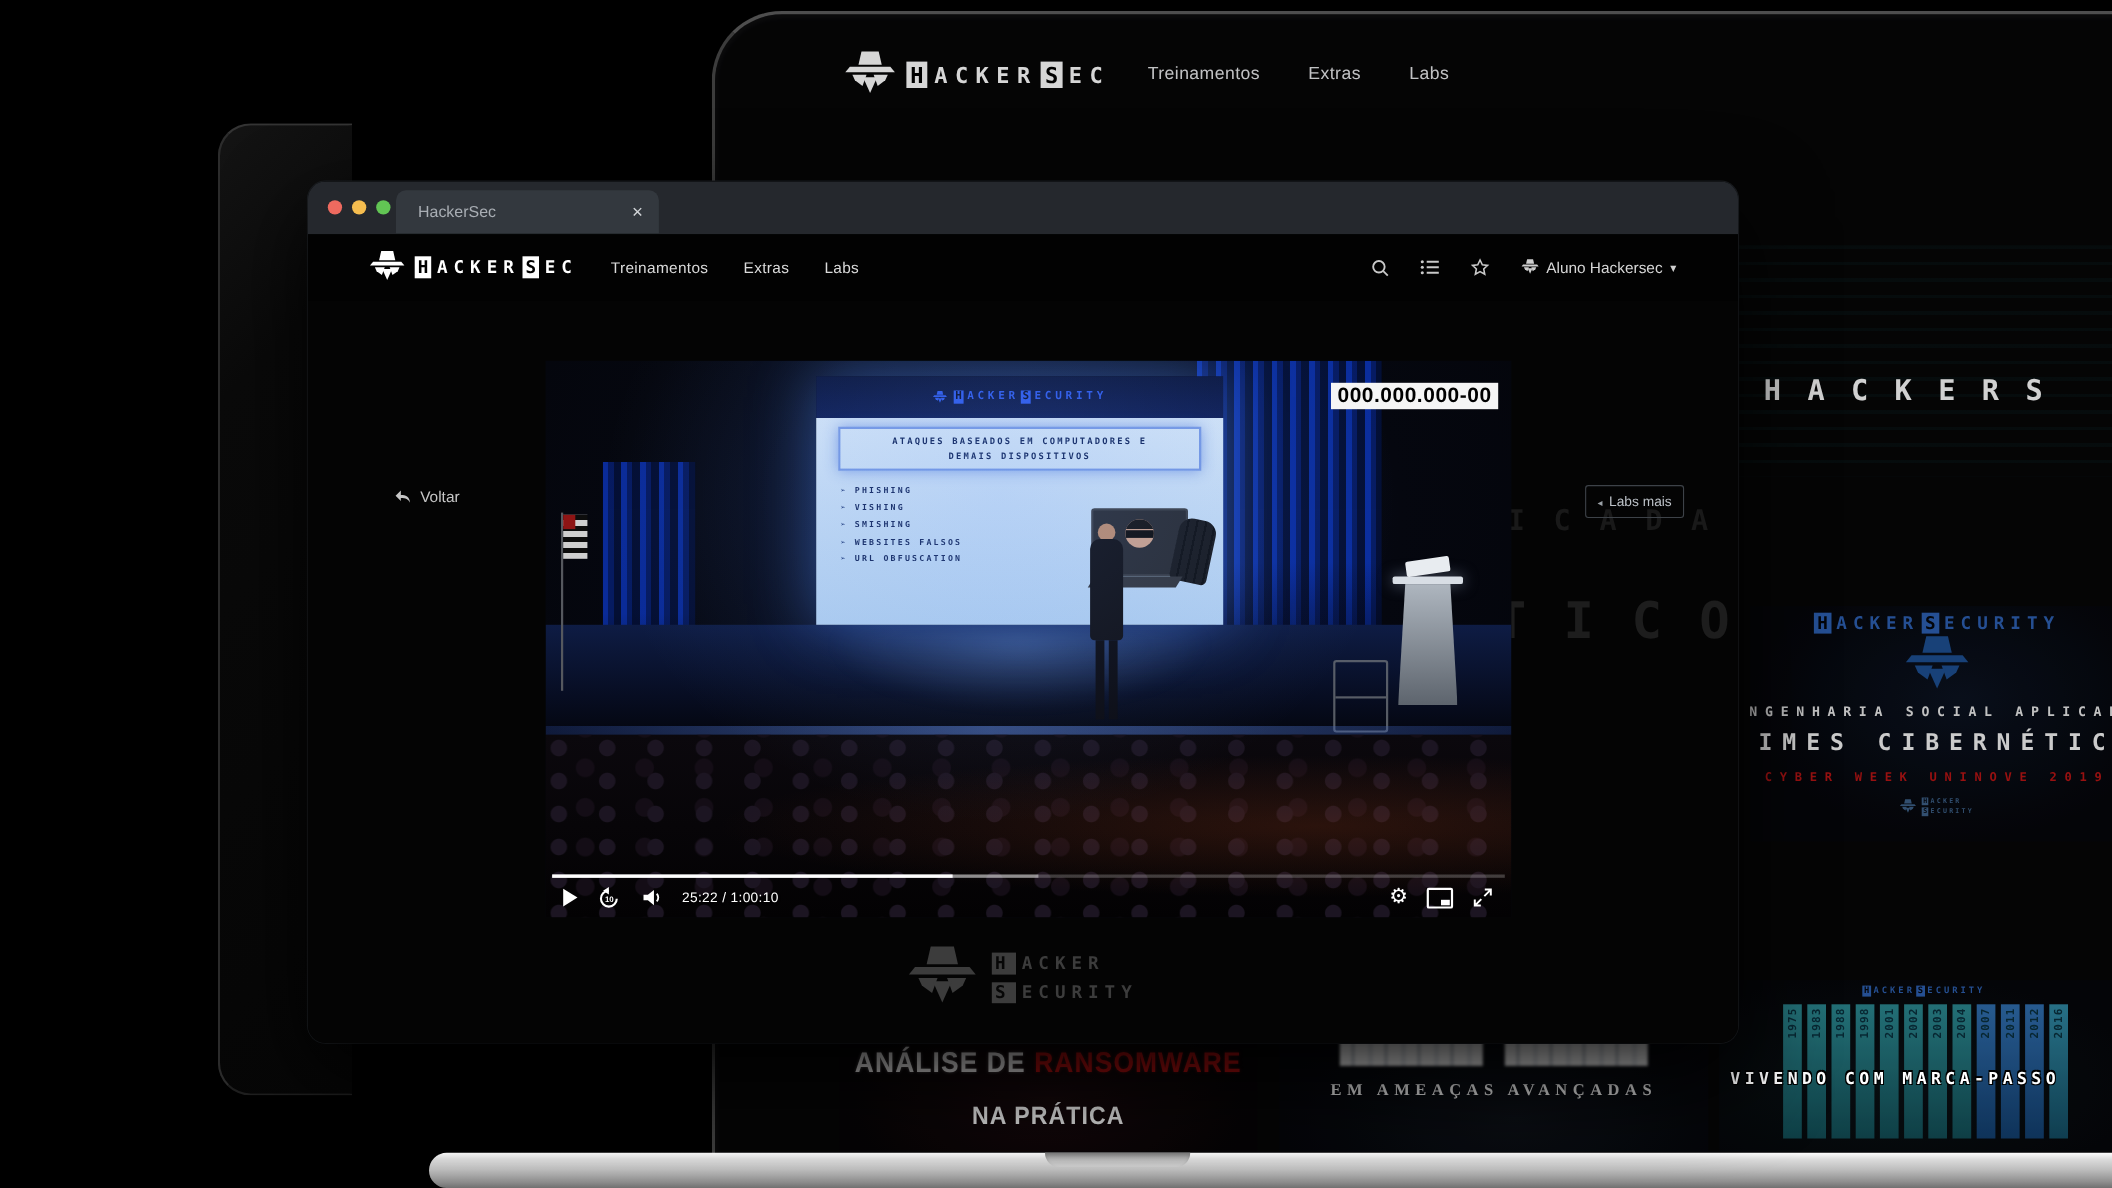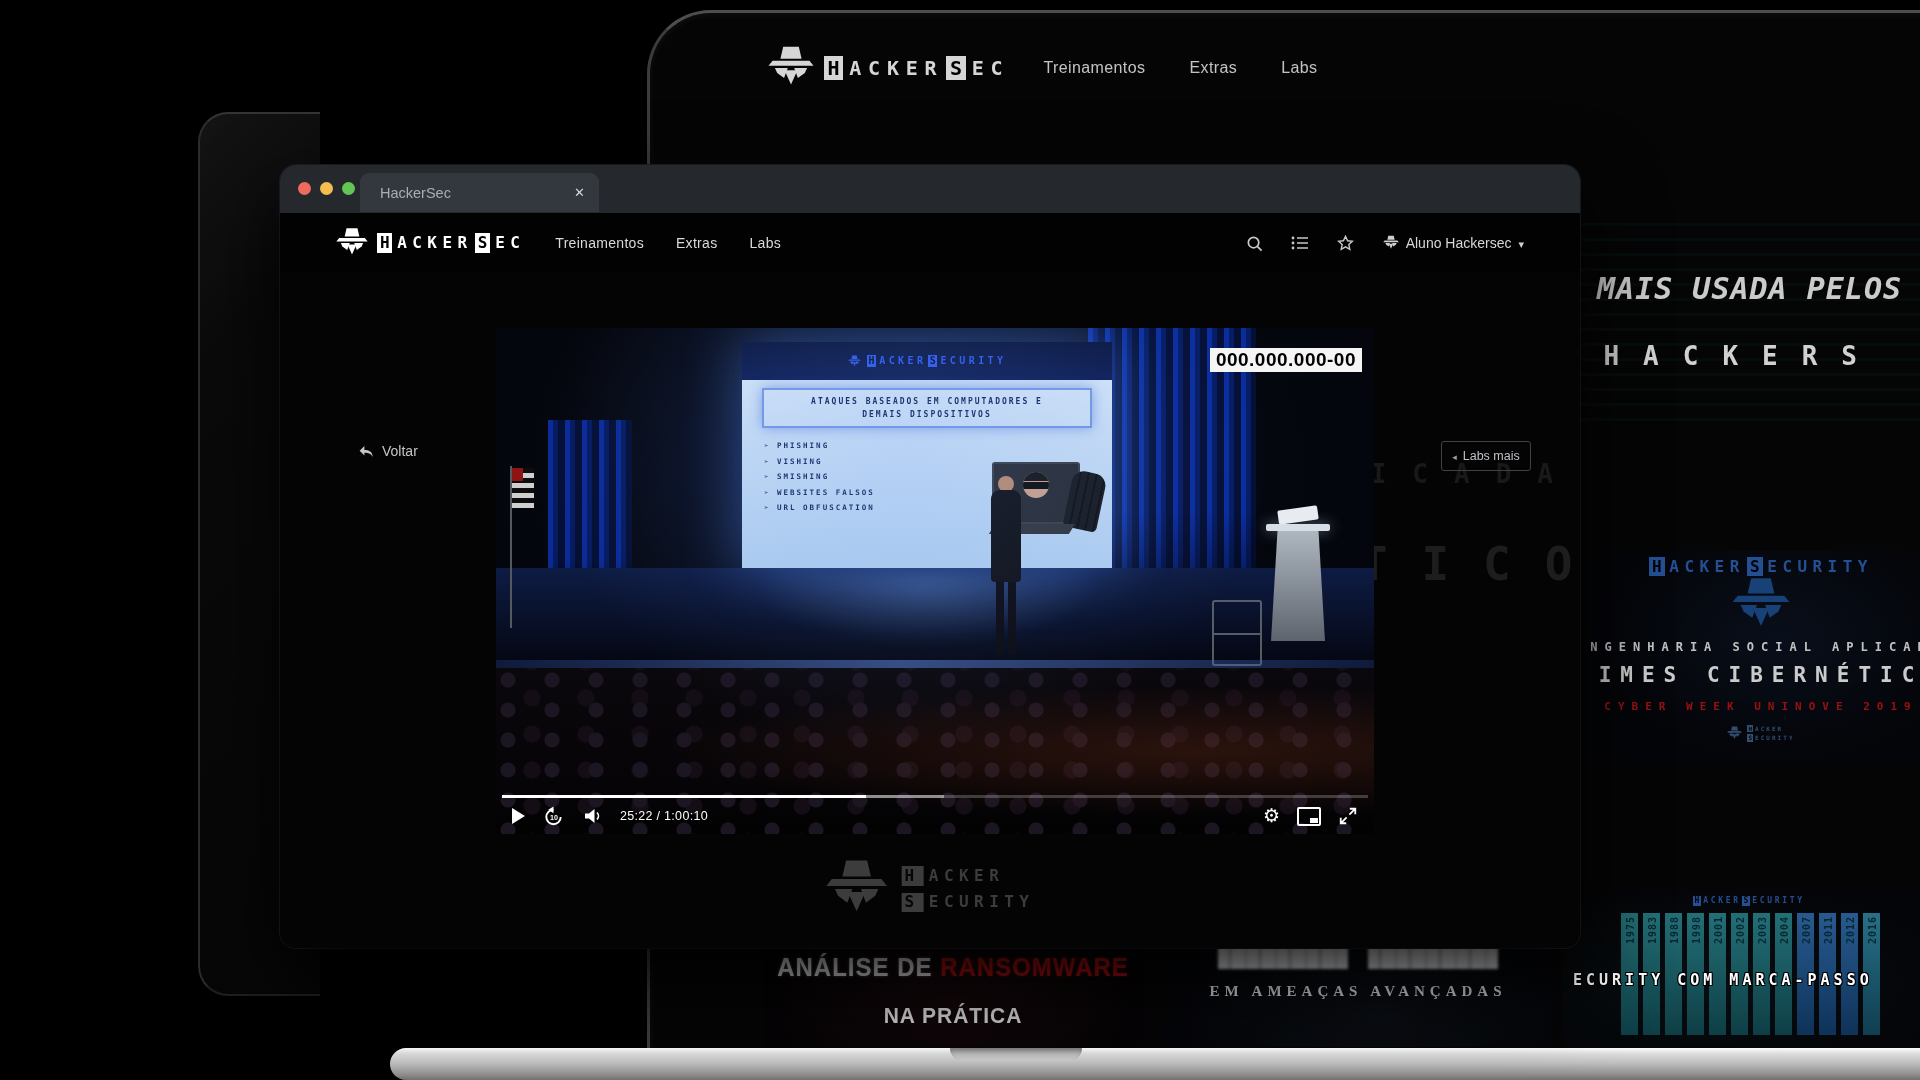"MAIS USADA PELOS" div.bk-promo1 { html: <div>MAIS USADA PELOS</div> -> none }
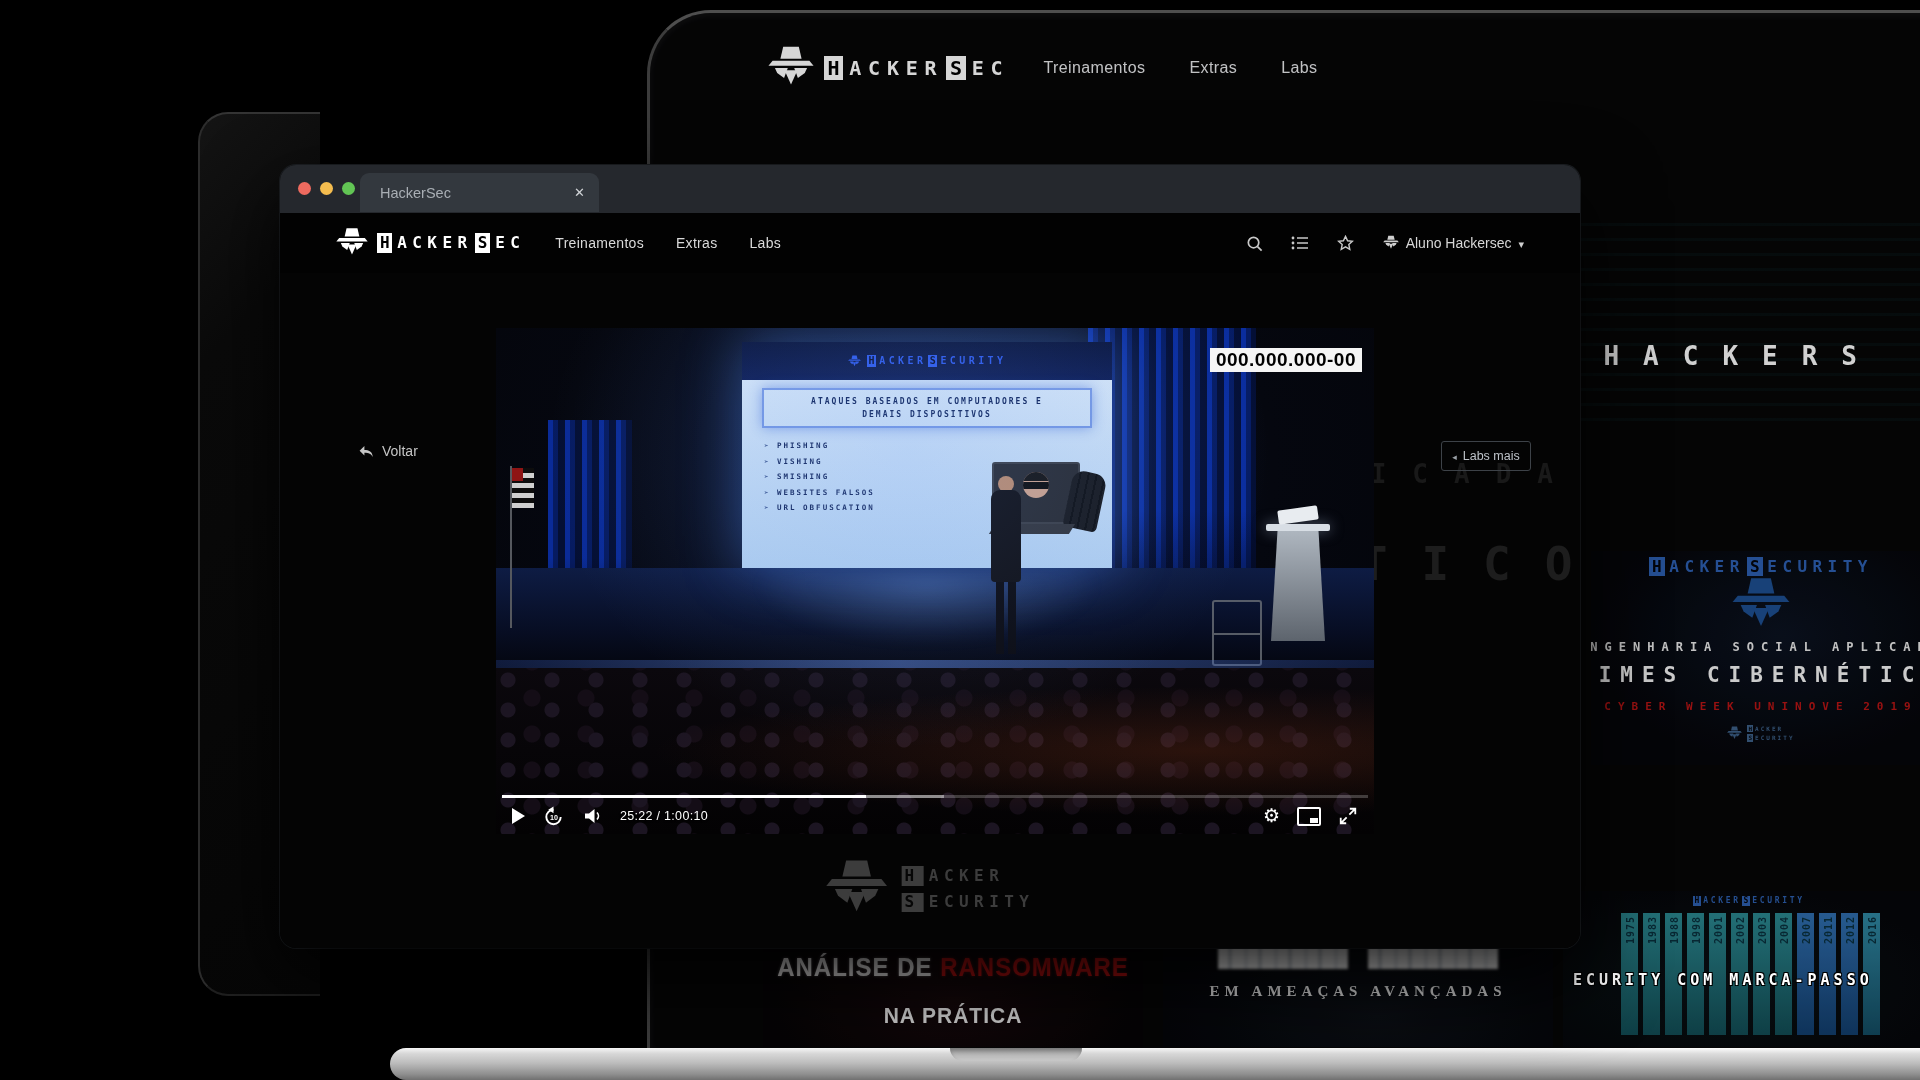"ECURITY COM MARCA-PASSO" div.title { text: ECURITY -> VIVENDO }
